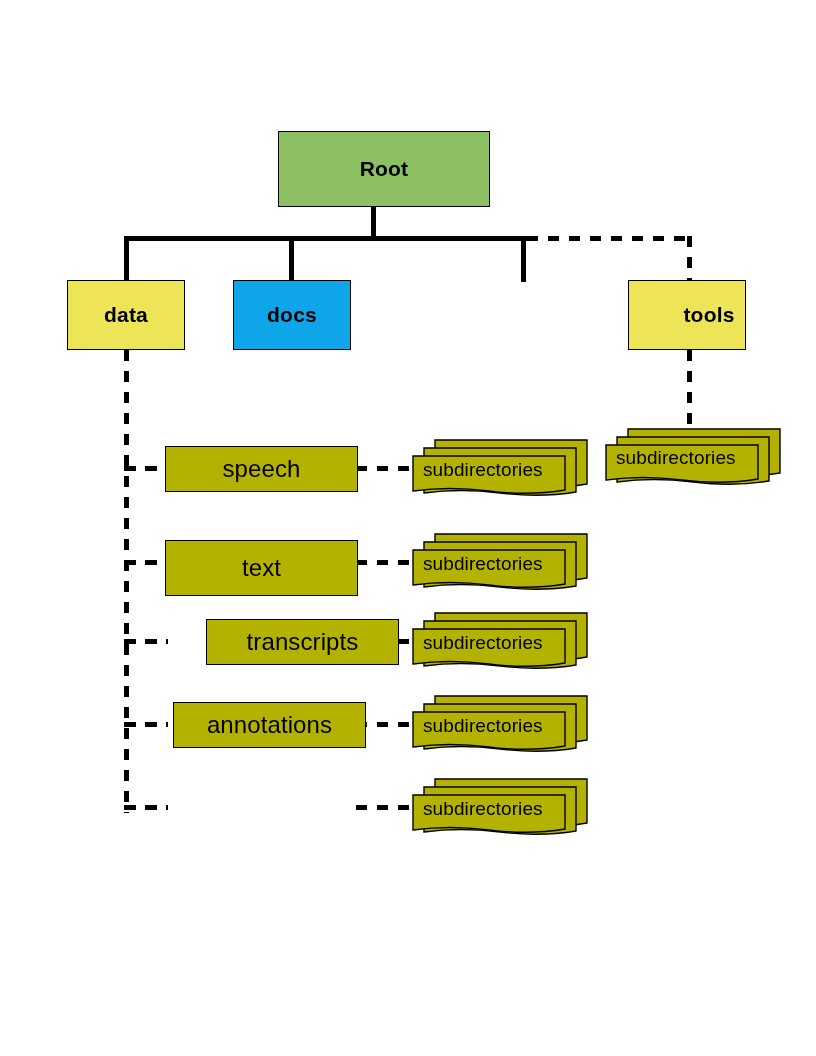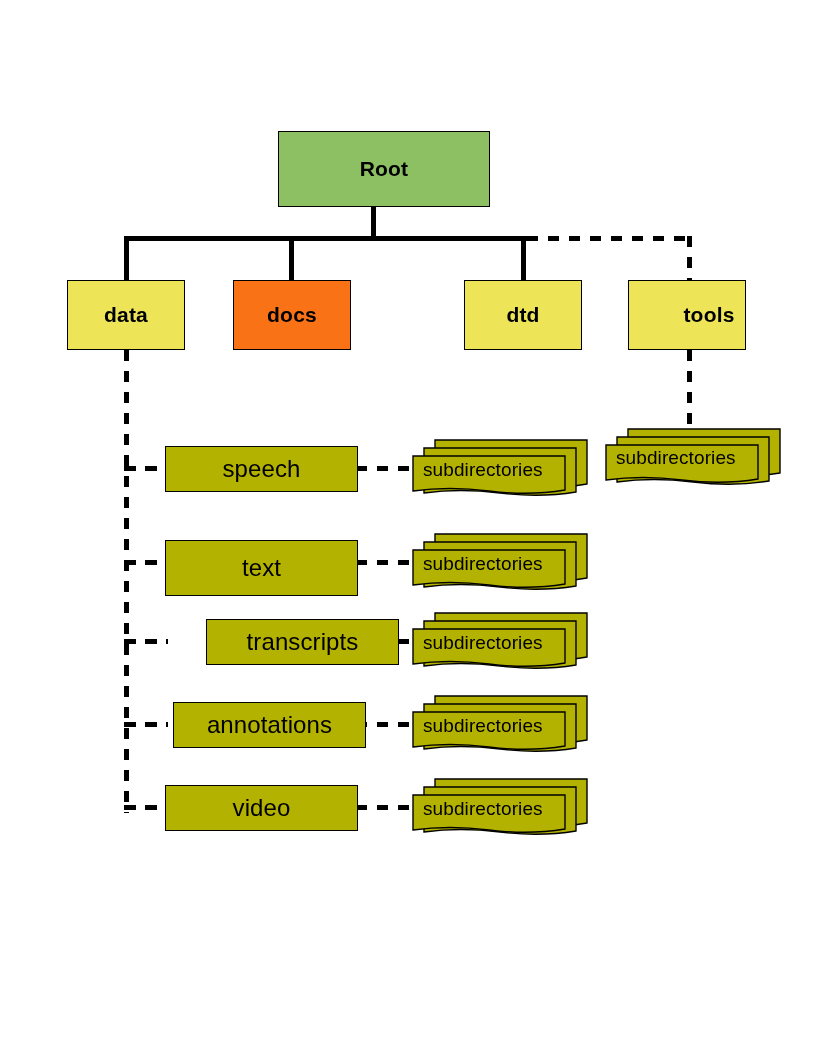"docs" div.node { background: #f97316 -> #0ea5e9 }
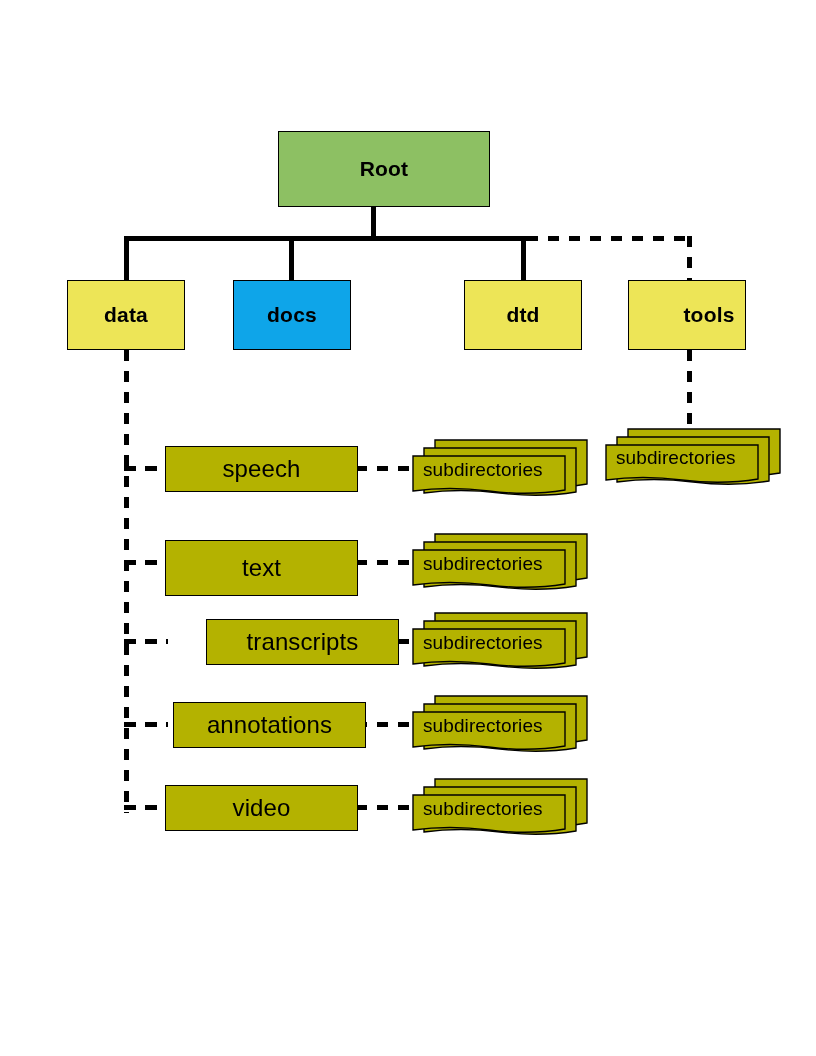"dtd" div.node { html: <div> <span>dtd</span> </div> -> none }
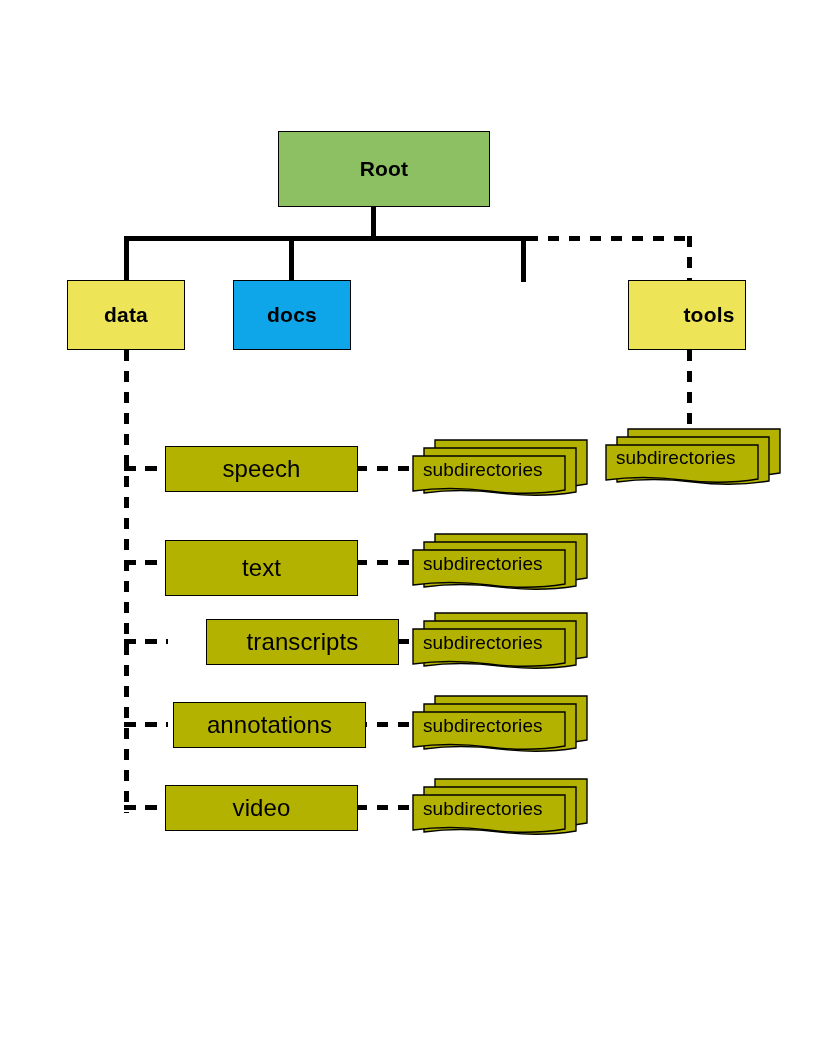"video" div.node { html: <div> <span>video</span> </div> -> none }
